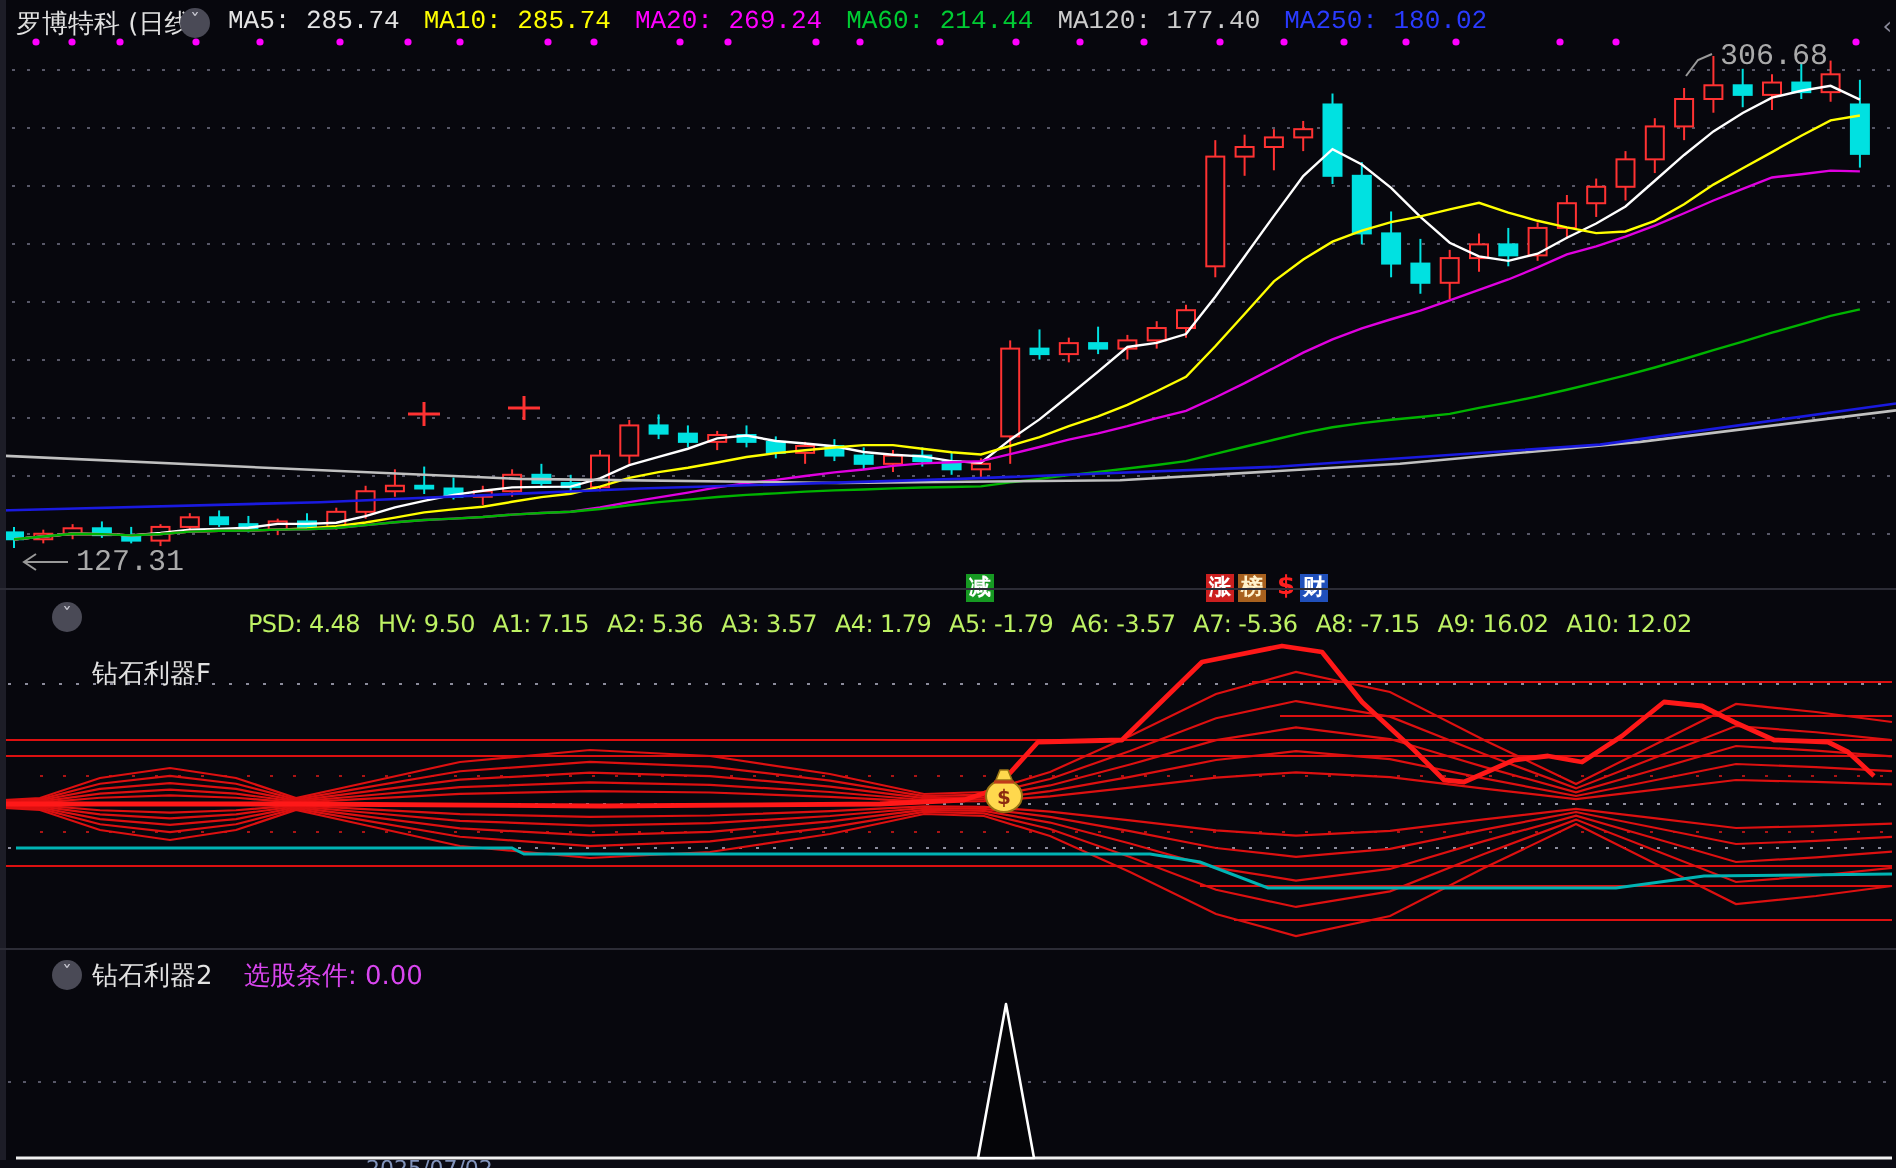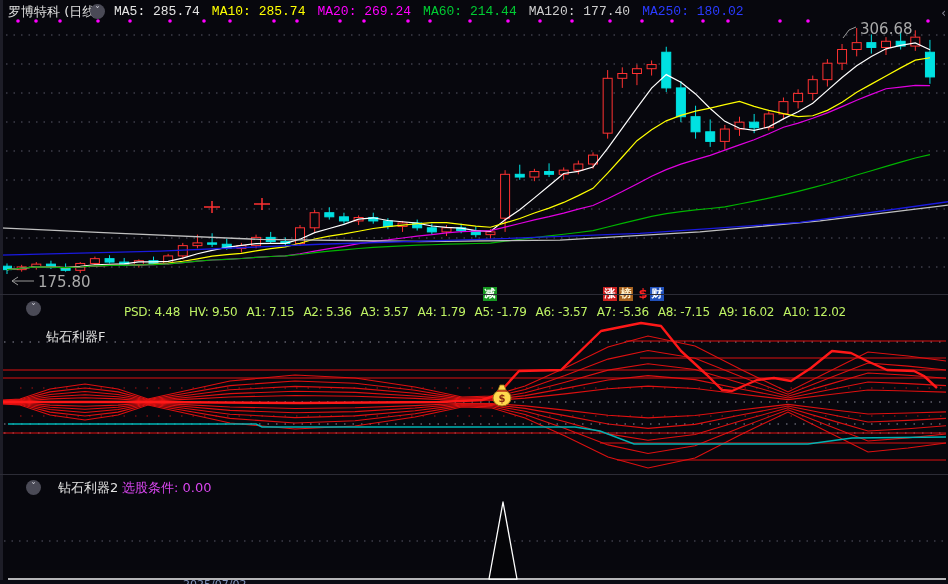"306.68" .price-label { font-family: none -> Liberation Mono, monospace }
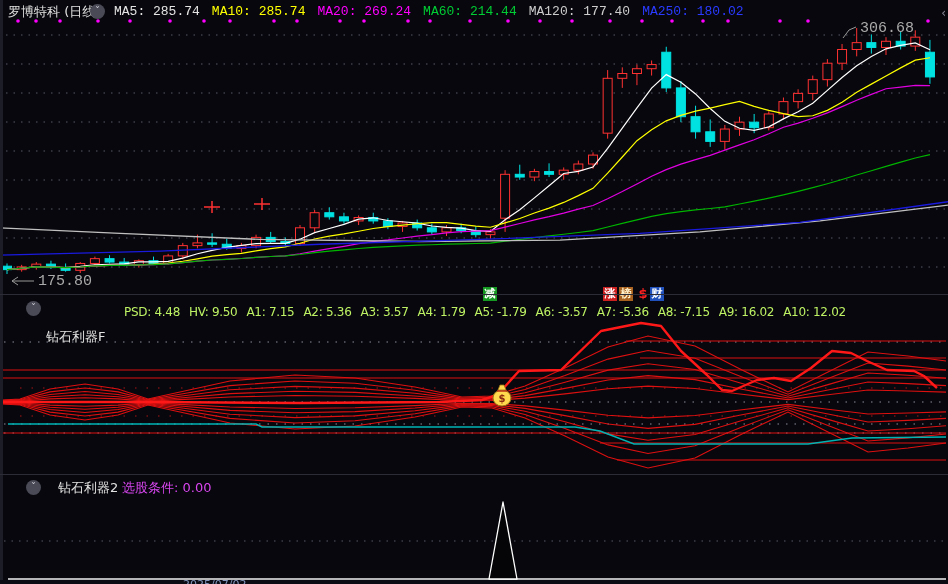"175.80" div.abs { text: 175.80 -> 127.31 }
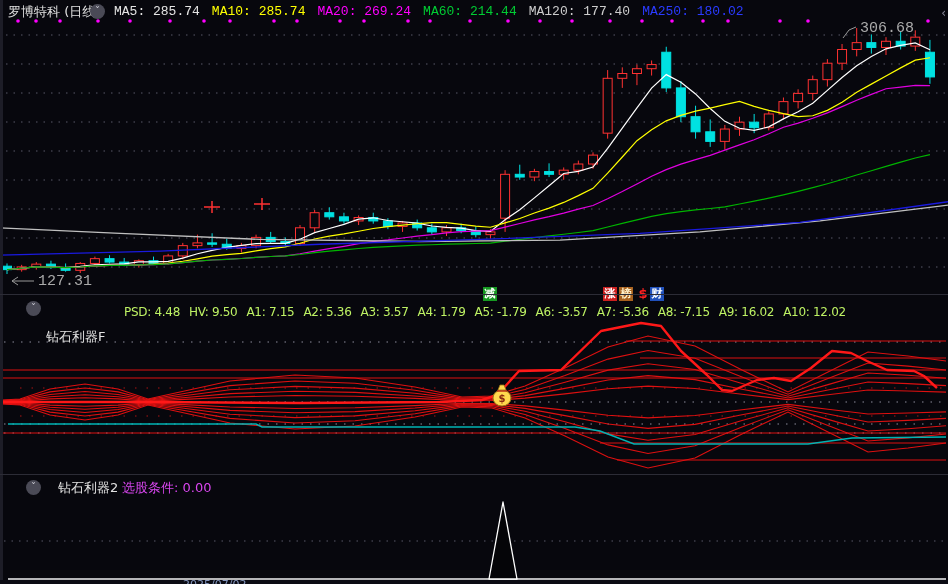"钻石利器2" div.abs { left: 58px -> 46px }
